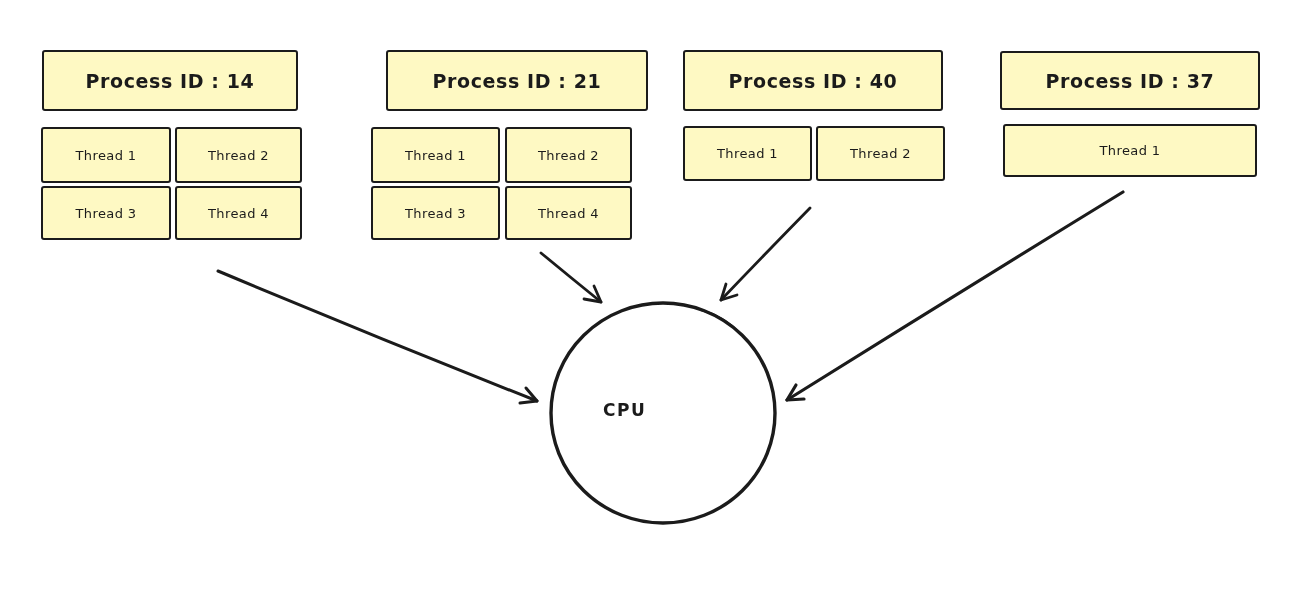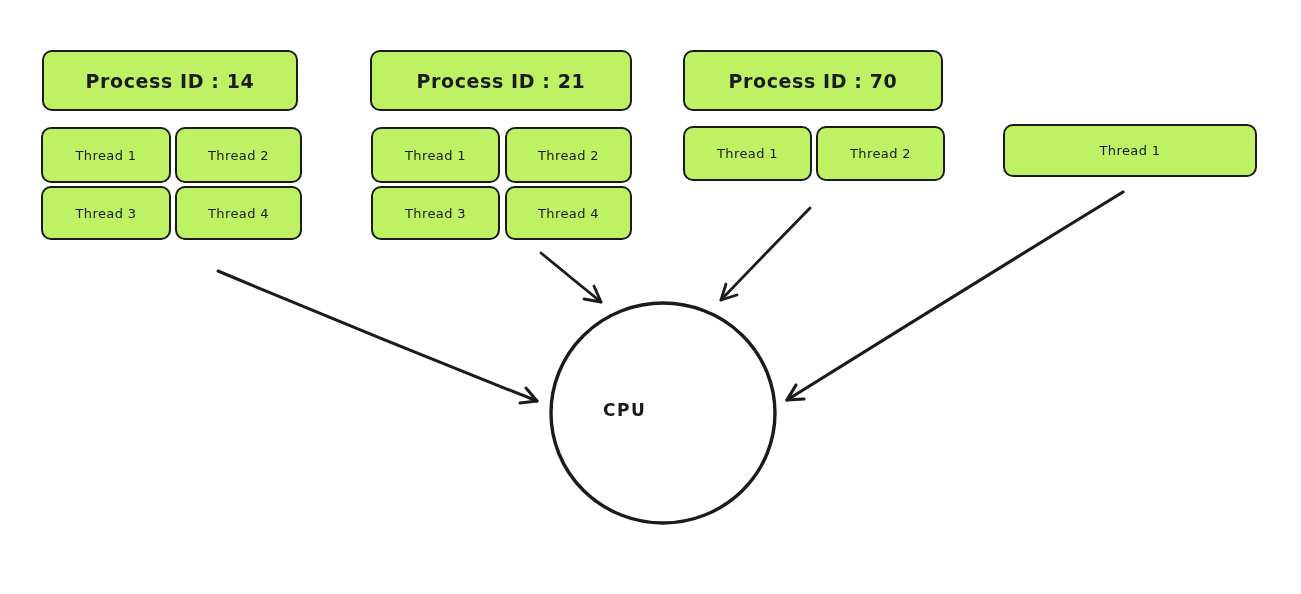"Process ID : 14" .box { background: #bef264 -> #fef9c3; border-radius: 10px -> 3px }
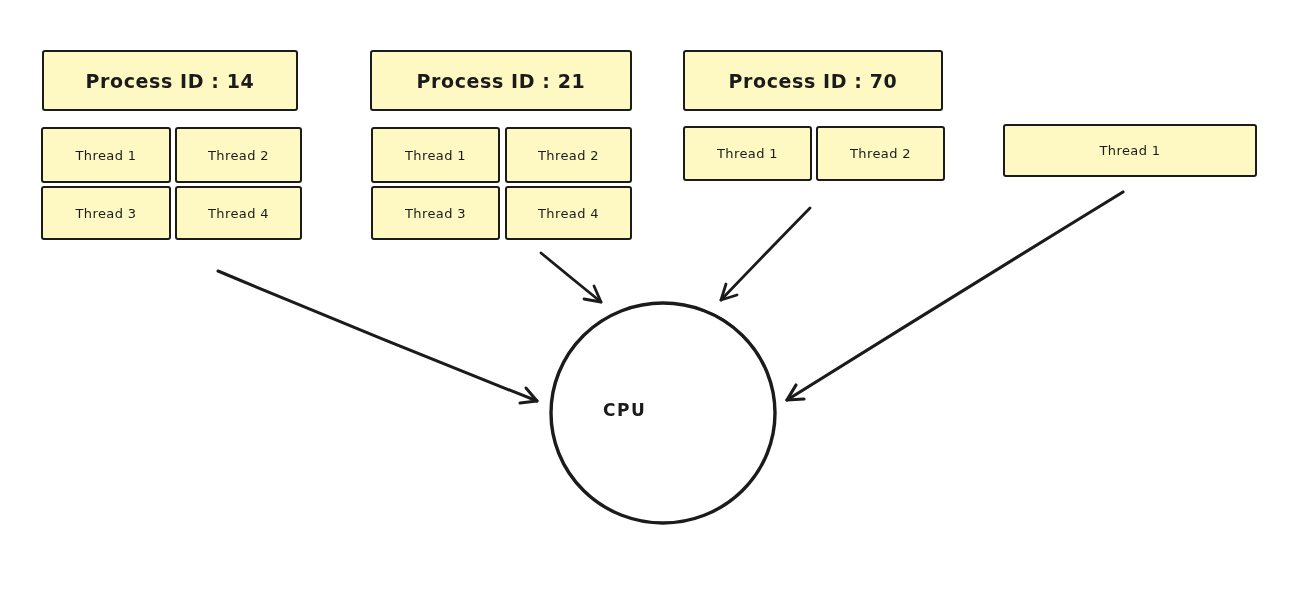"Process ID : 21" div.box { left: 370px -> 386px }
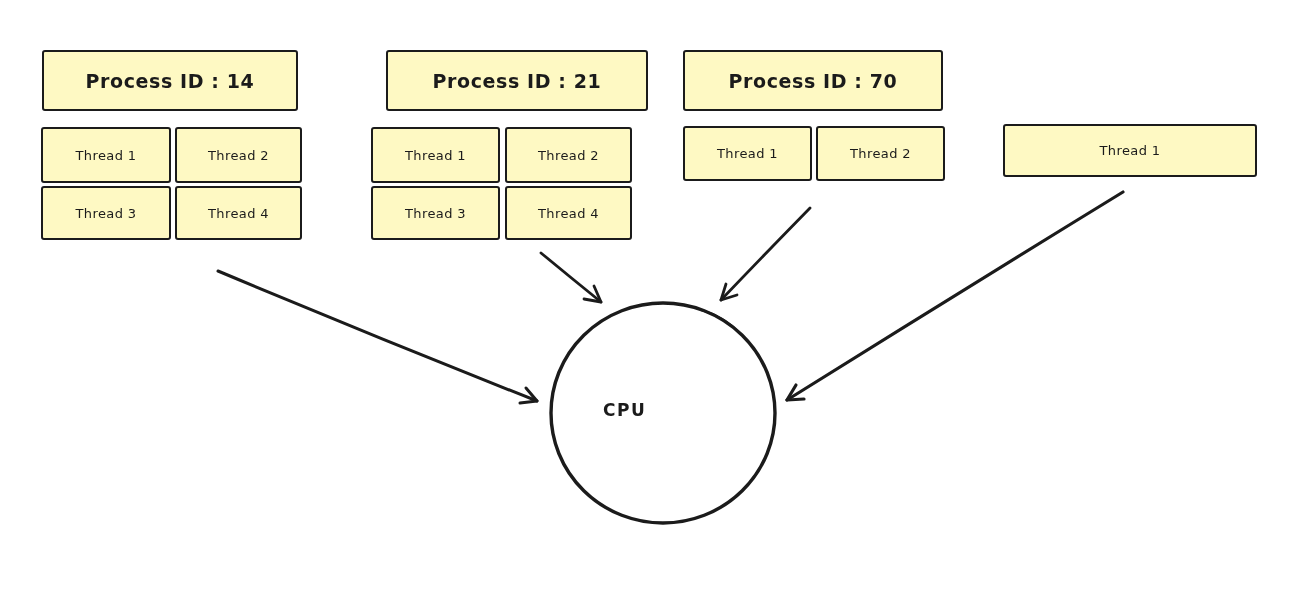"Process ID : 70" span { text: 70 -> 40 }
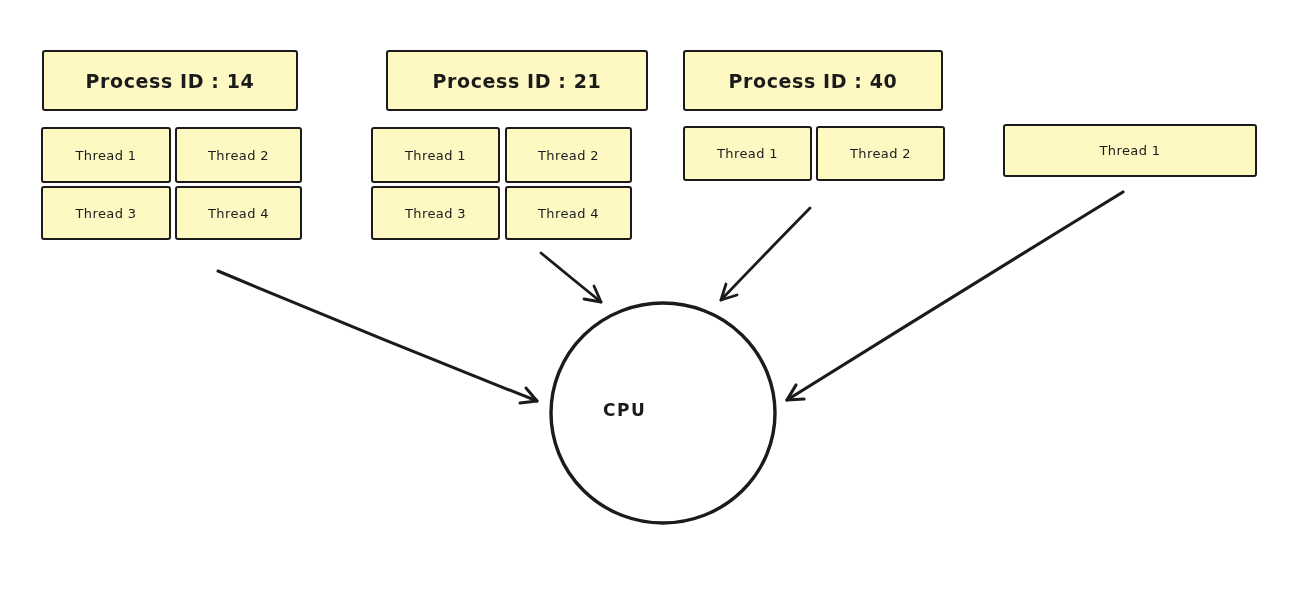"Process ID : 37" div.box { html: none -> <div> <span>Process ID : 37</span> </div> }
